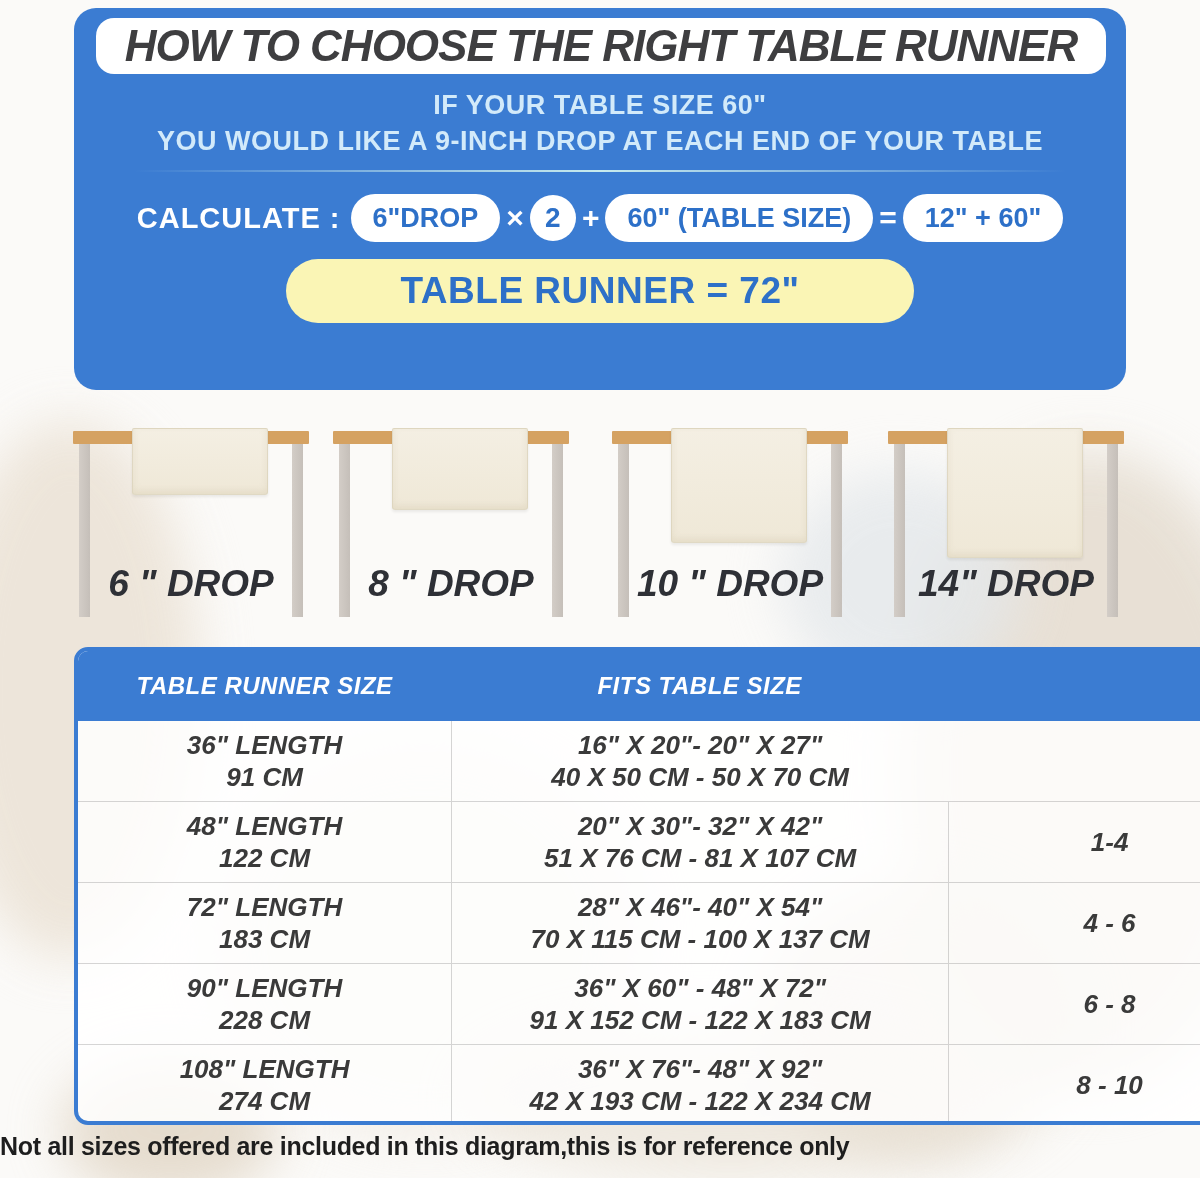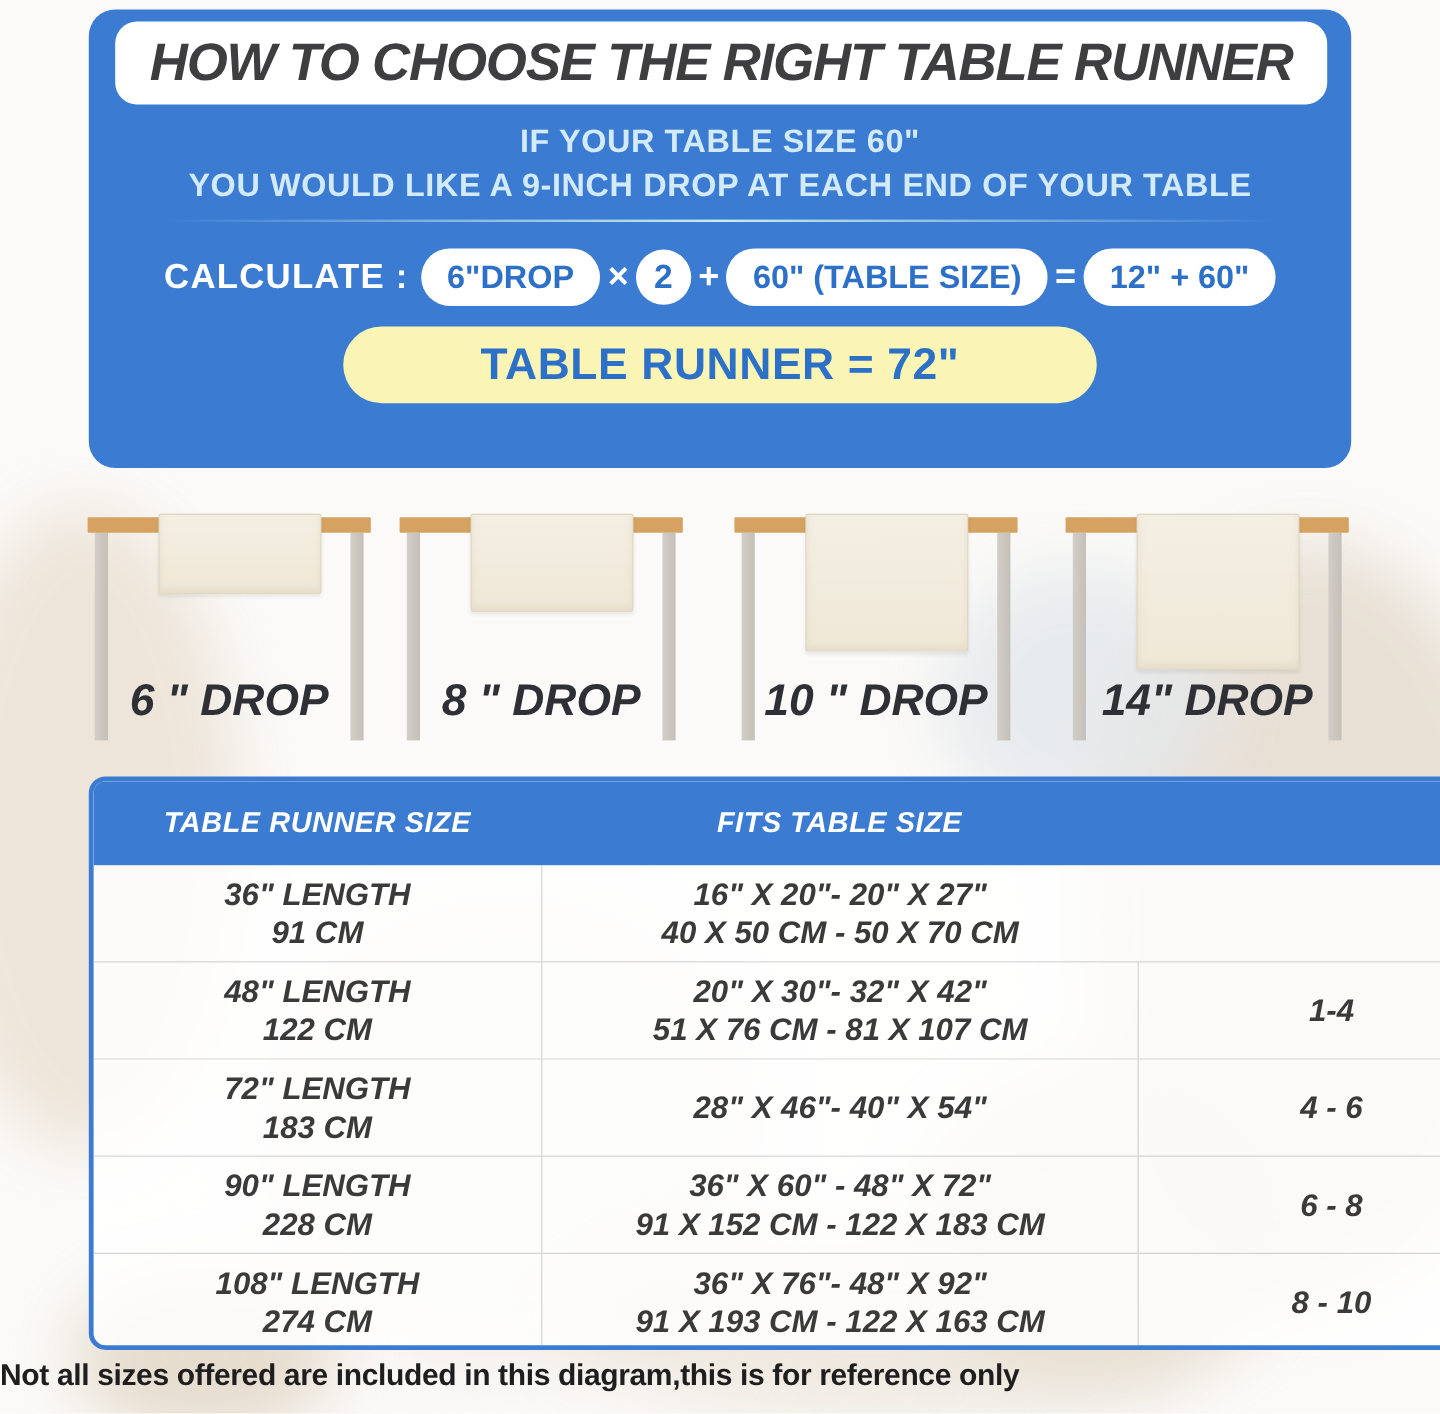"HOW TO CHOOSE THE RIGHT" .title-box { height: 69px -> 56px }
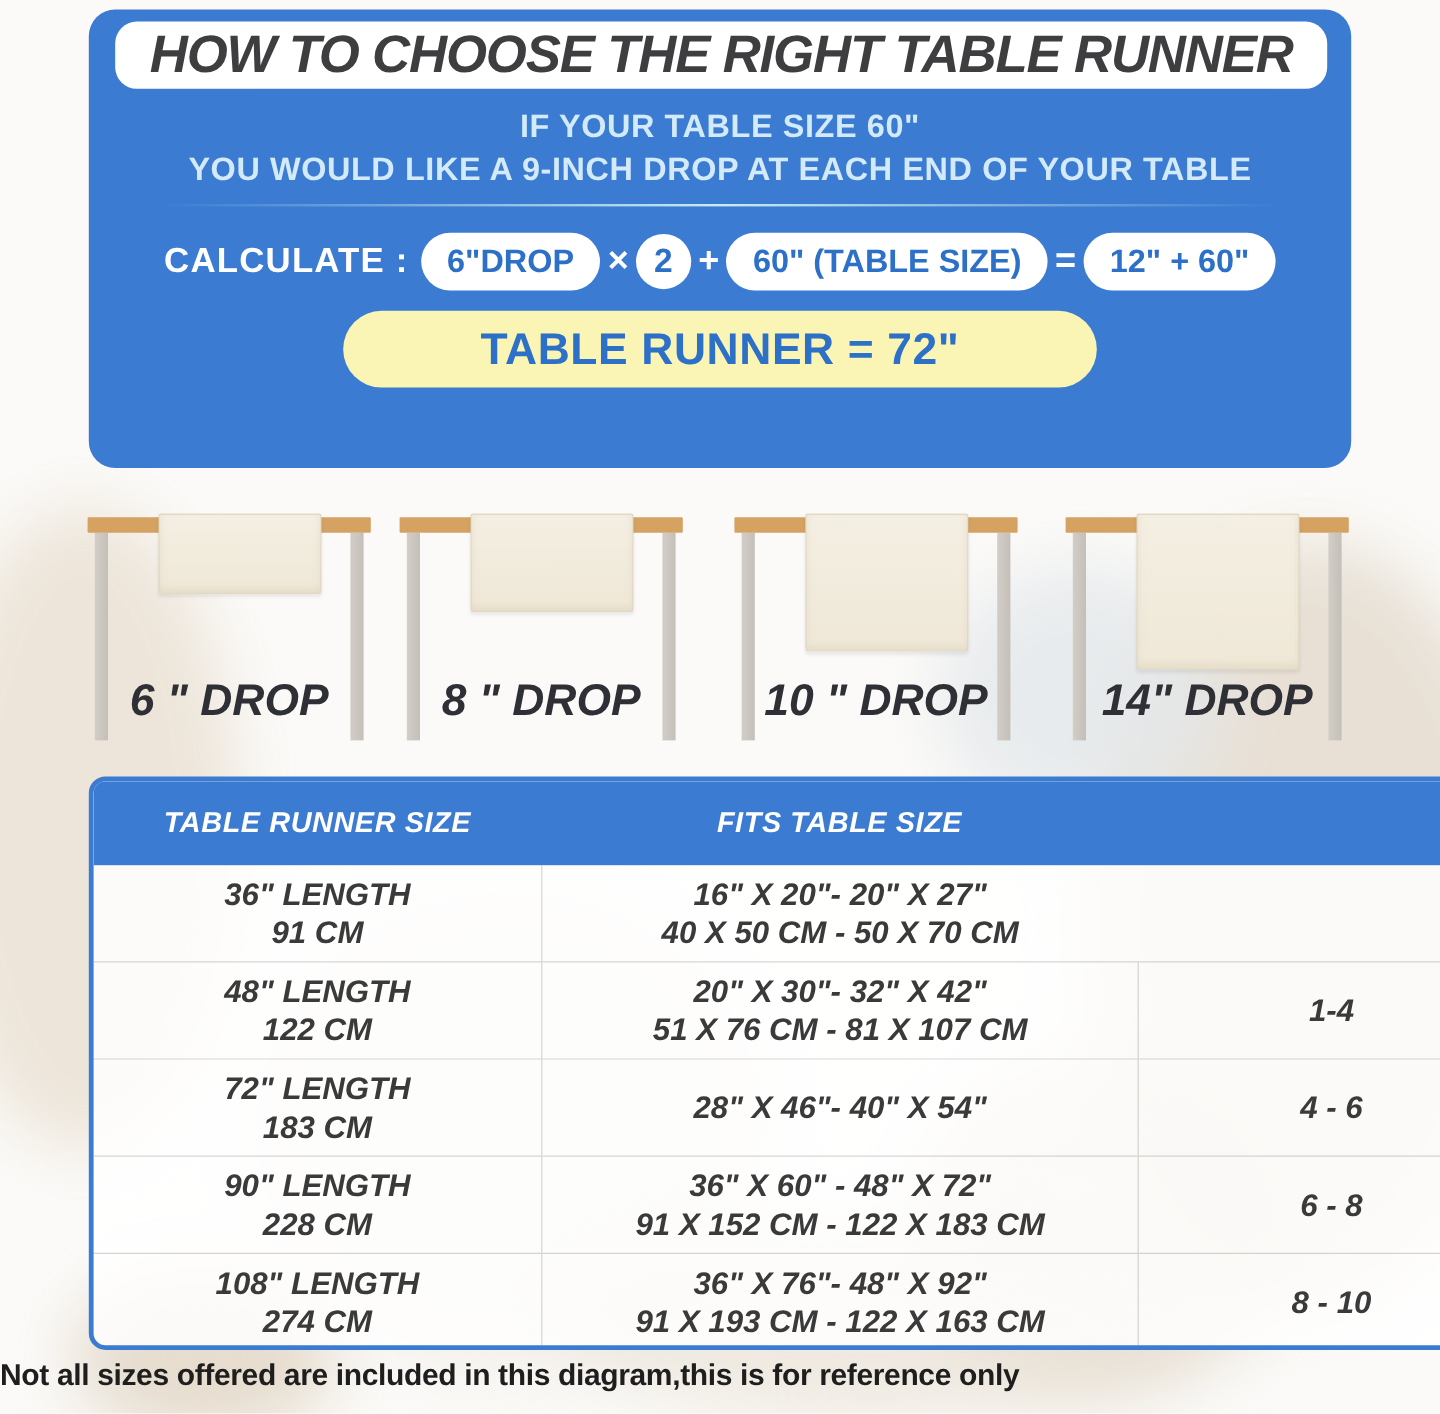"70 X 115 CM -" span { html: none -> <span>70 X 115 CM - 100 X 137 CM</span> }
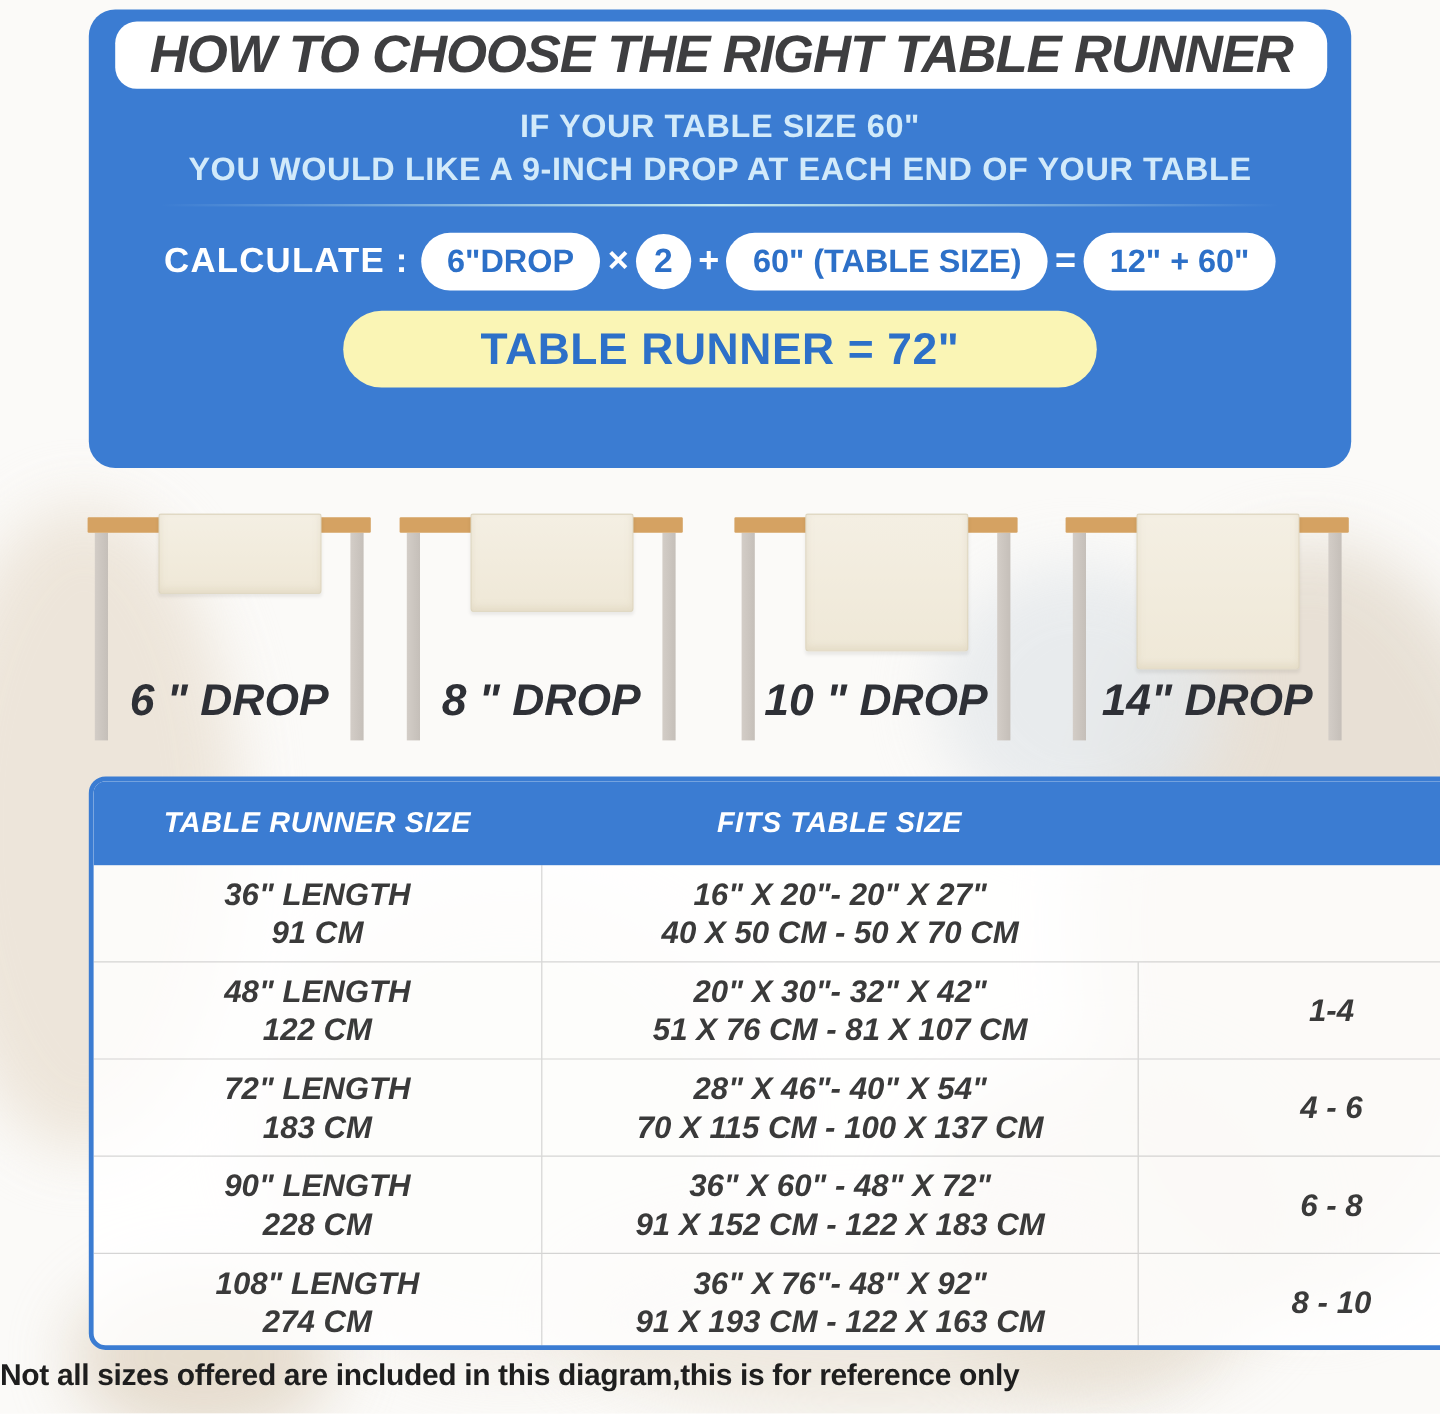"91 X 193 CM -" span { text: 91 X 193 CM - 122 X 163 -> 42 X 193 CM - 122 X 234 }
